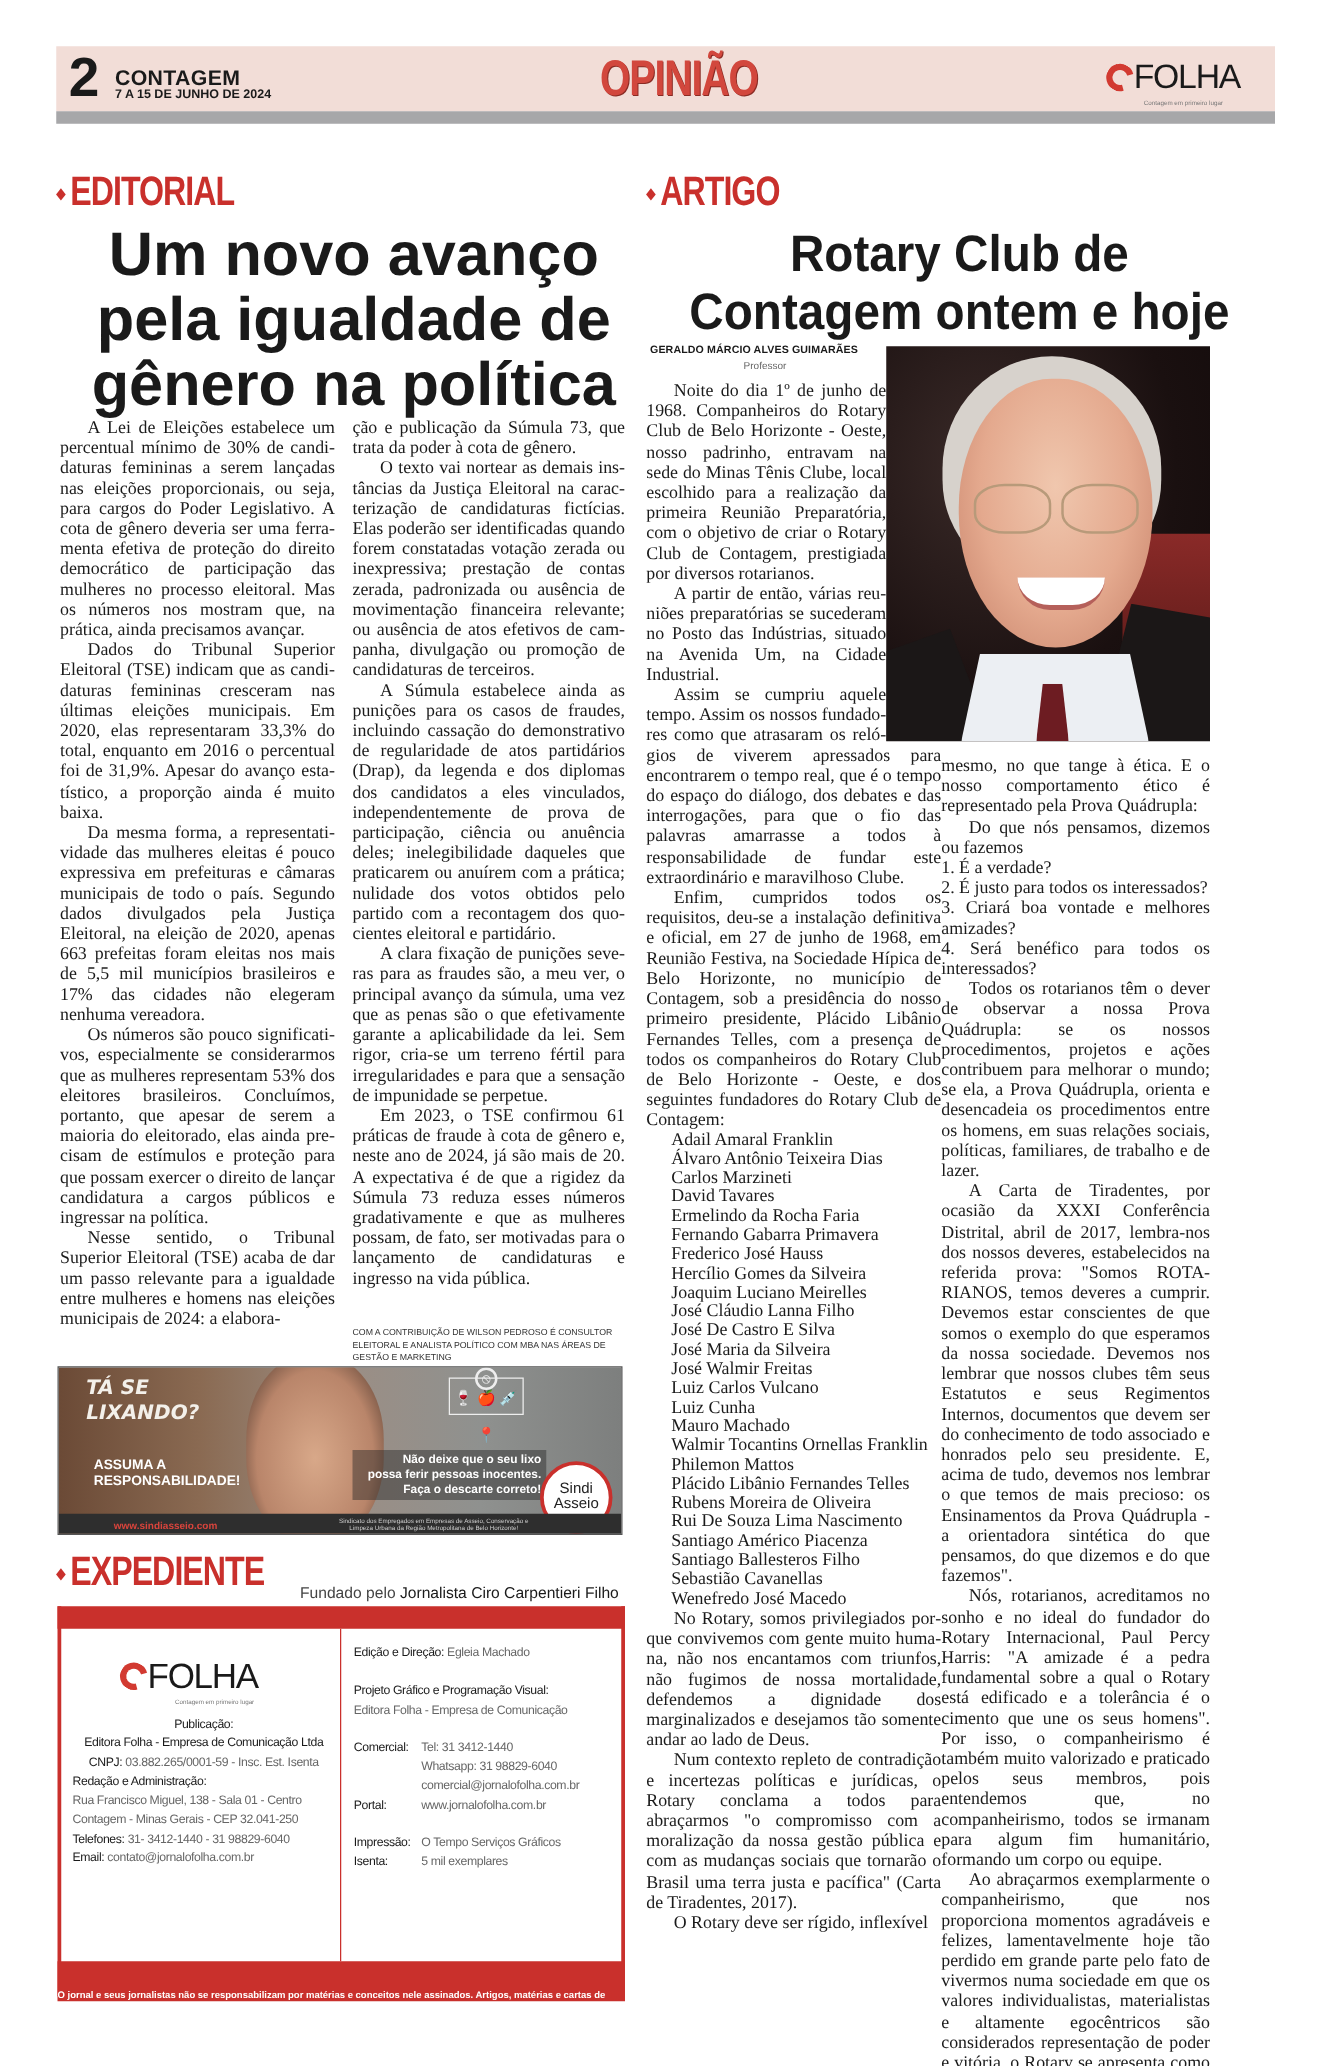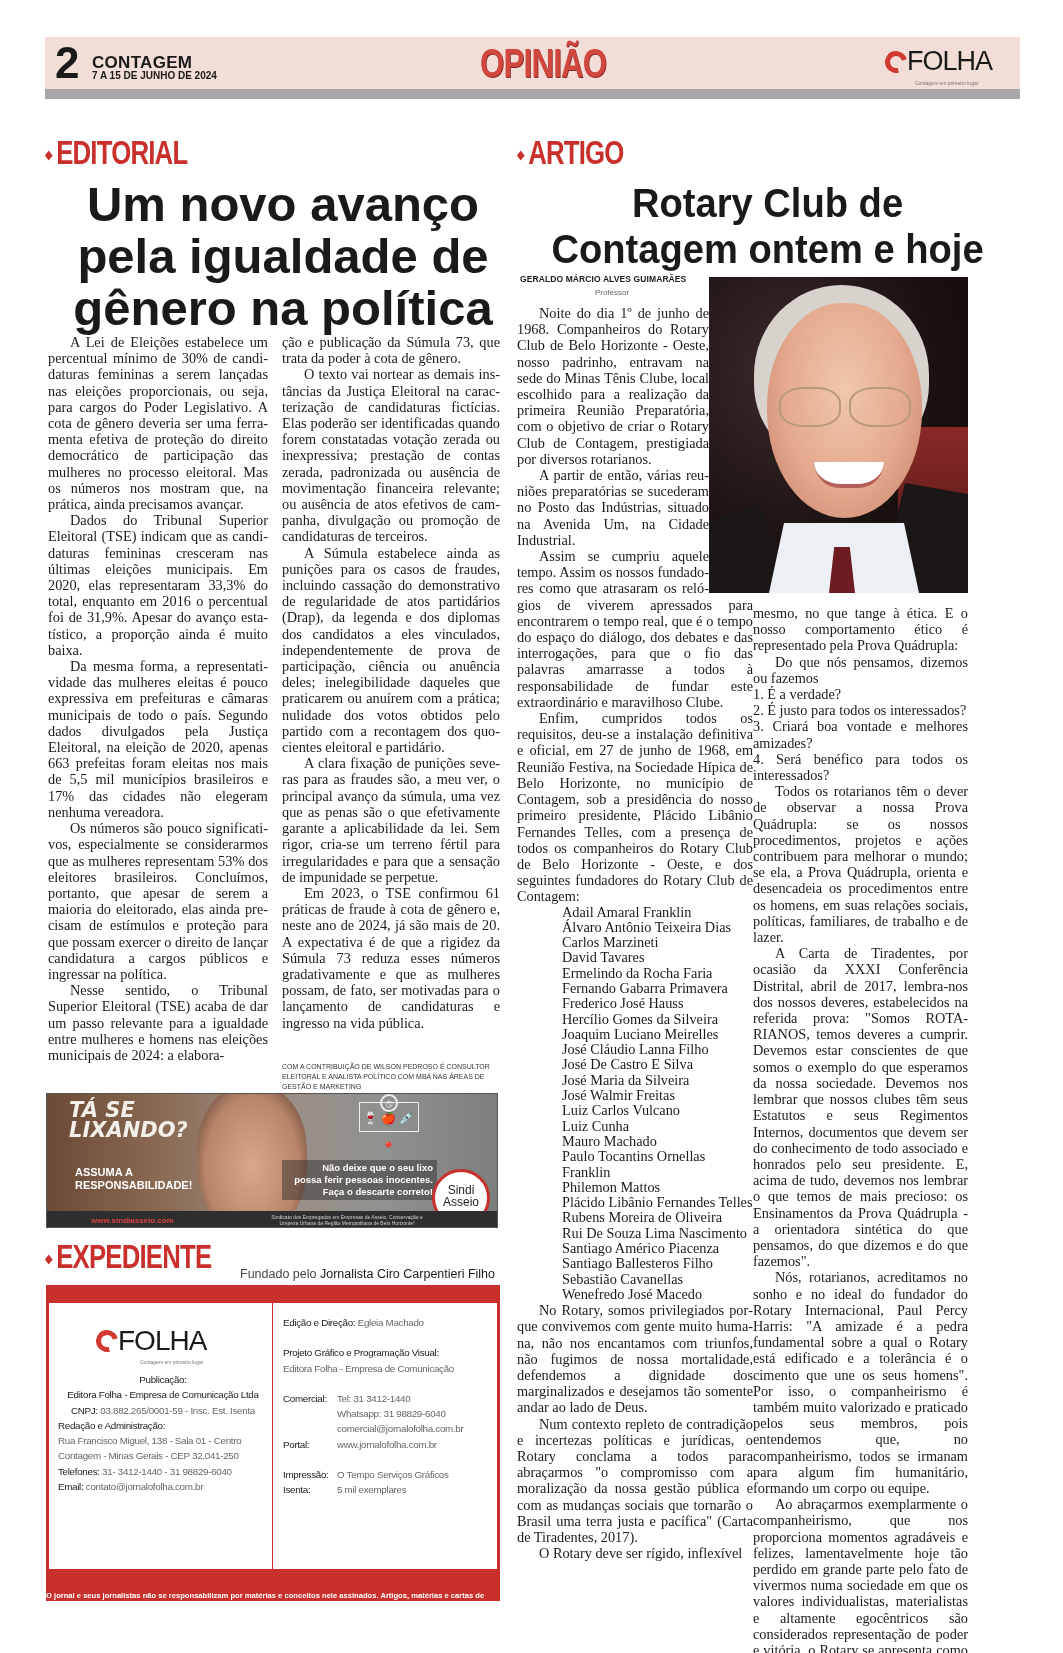"Adail Amaral Franklin" .founders li { margin-left: 25px -> none }
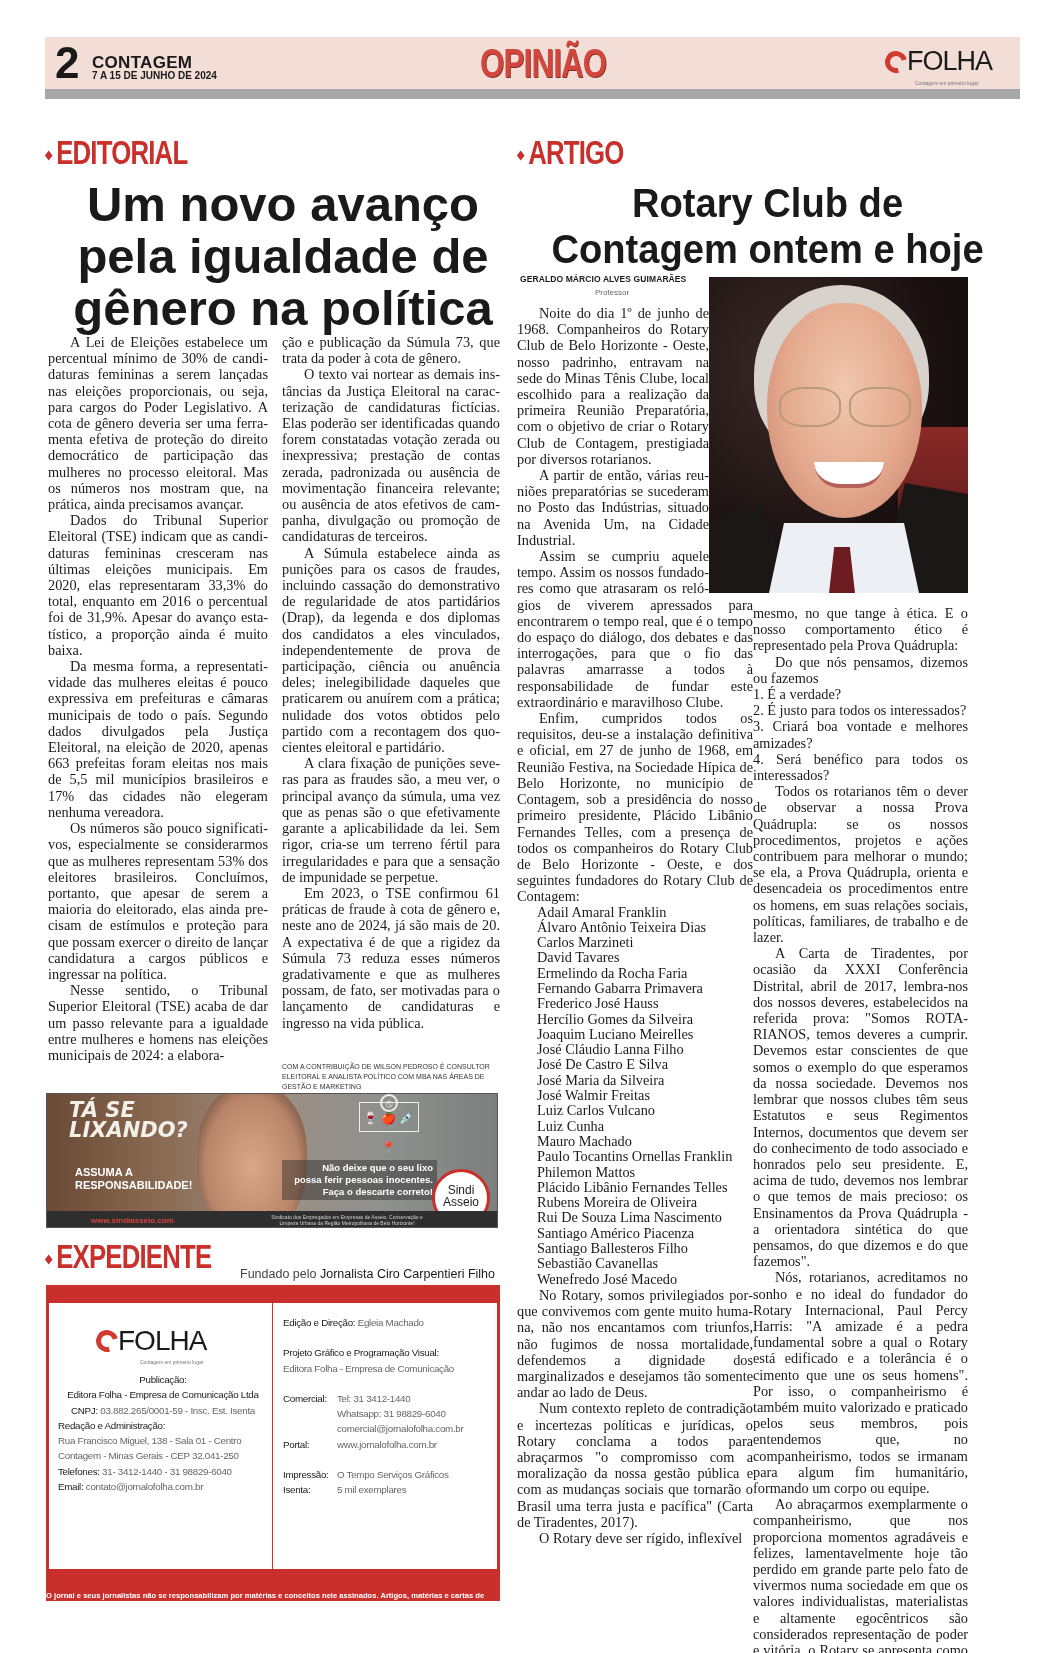"TÁ SE" .ad .headline-ad { font-size: 21px -> 16px }
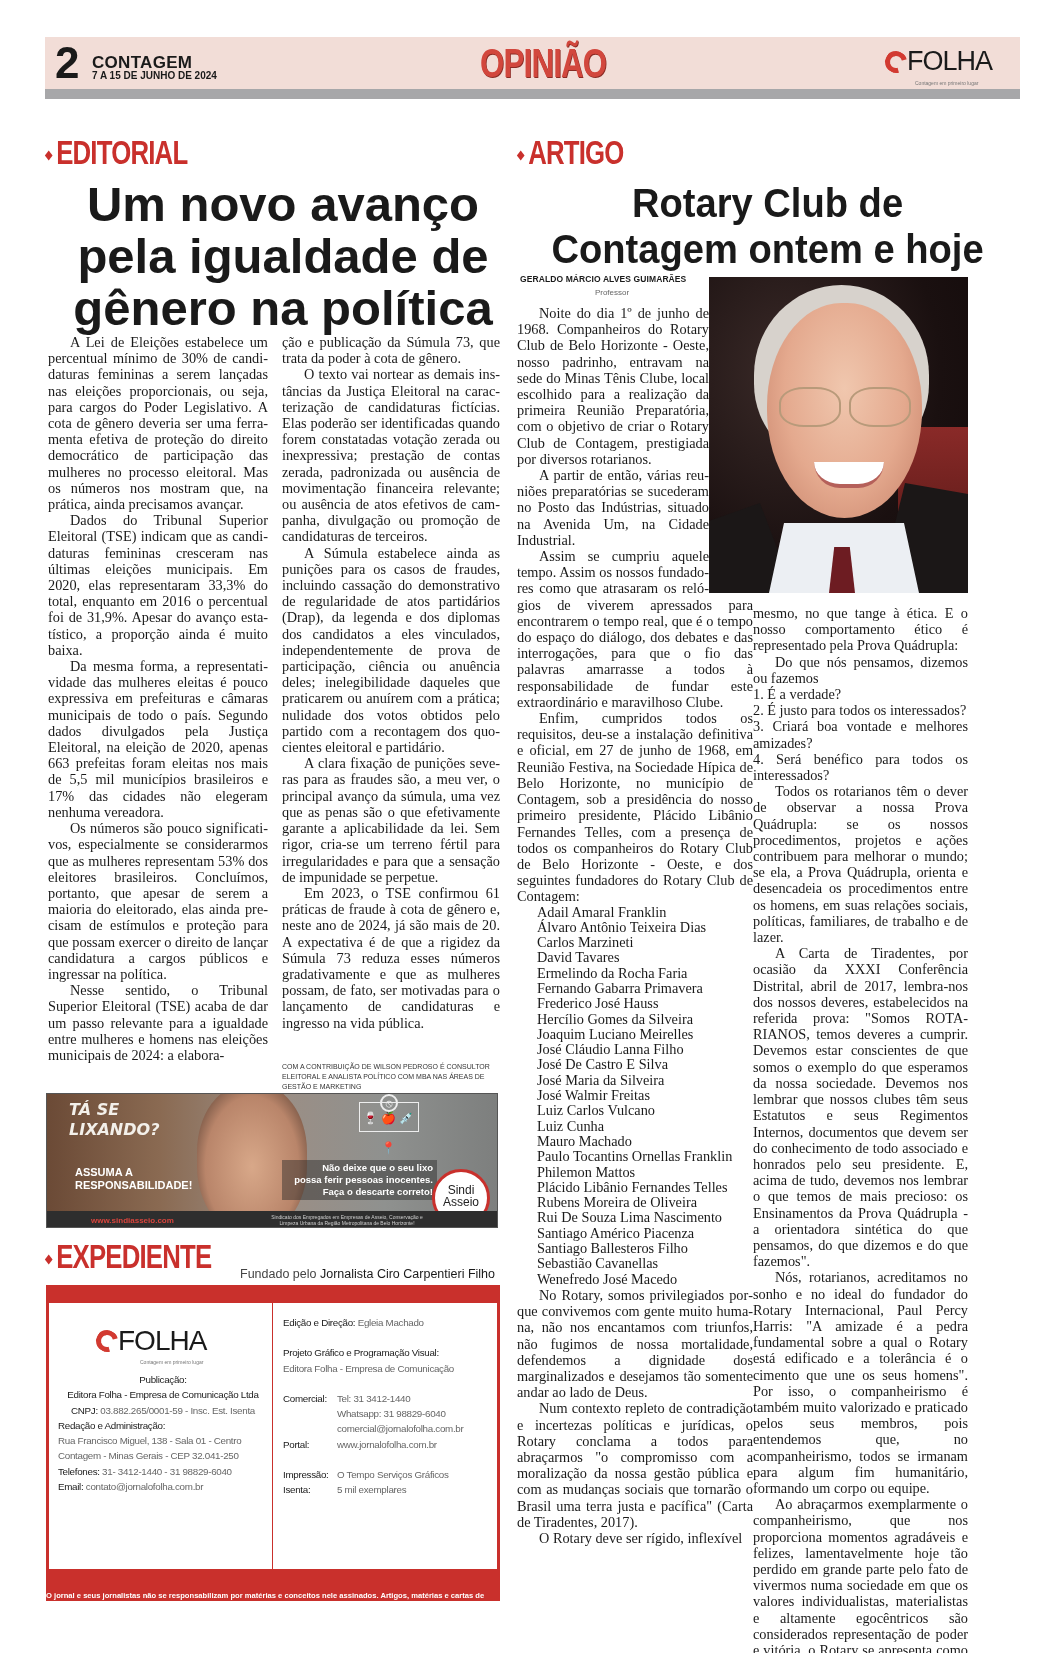"Paulo Tocantins Ornellas Franklin" li { text: Paulo -> Walmir }
